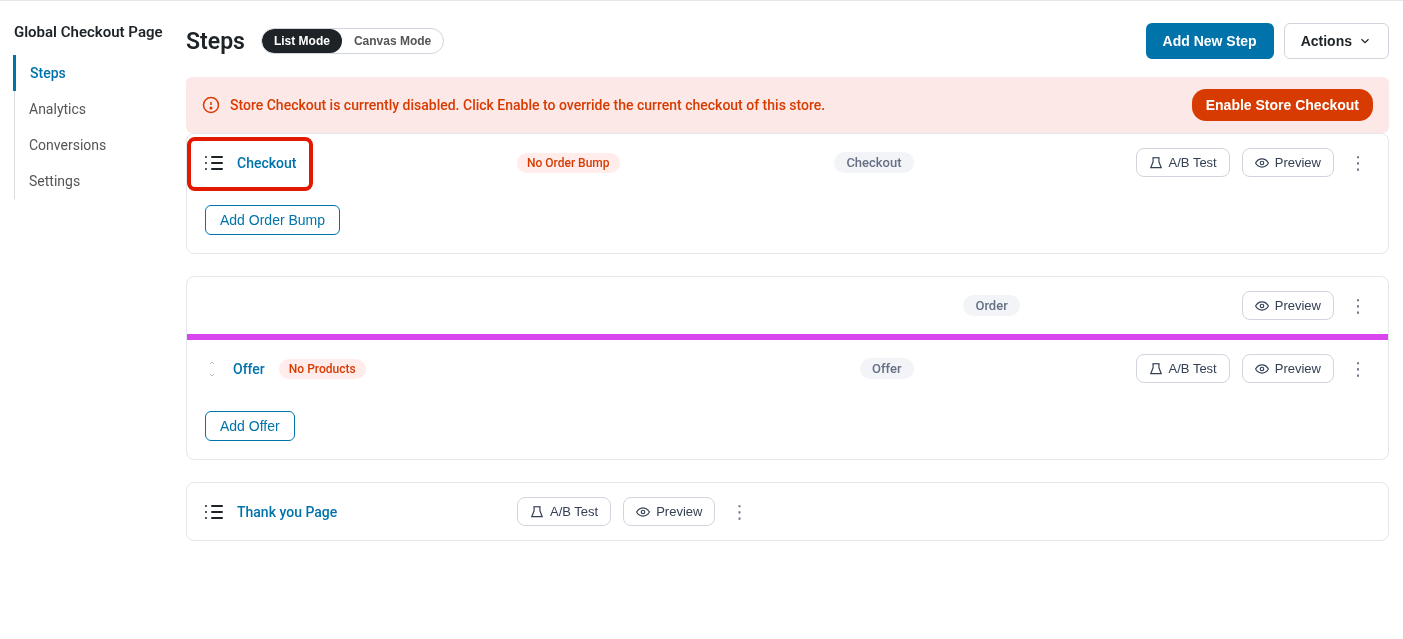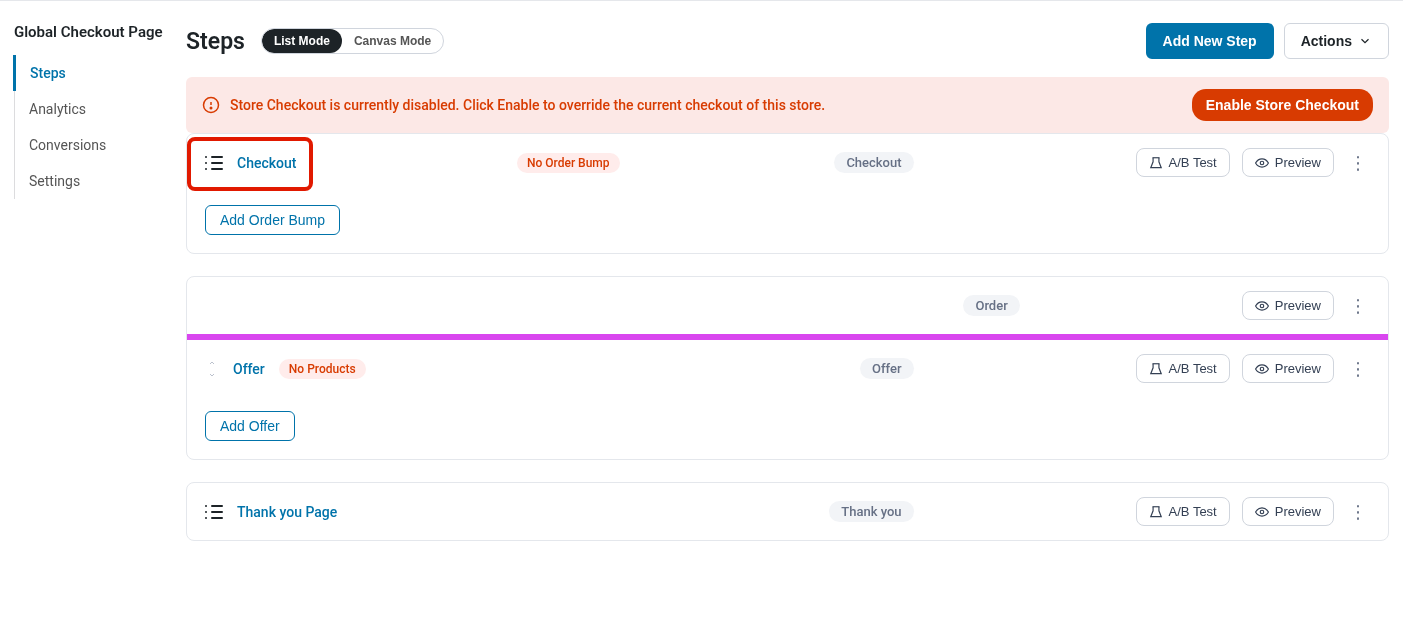"Thank you" div.row-mid { html: <div> <span>Thank you</span> </div> -> none }
